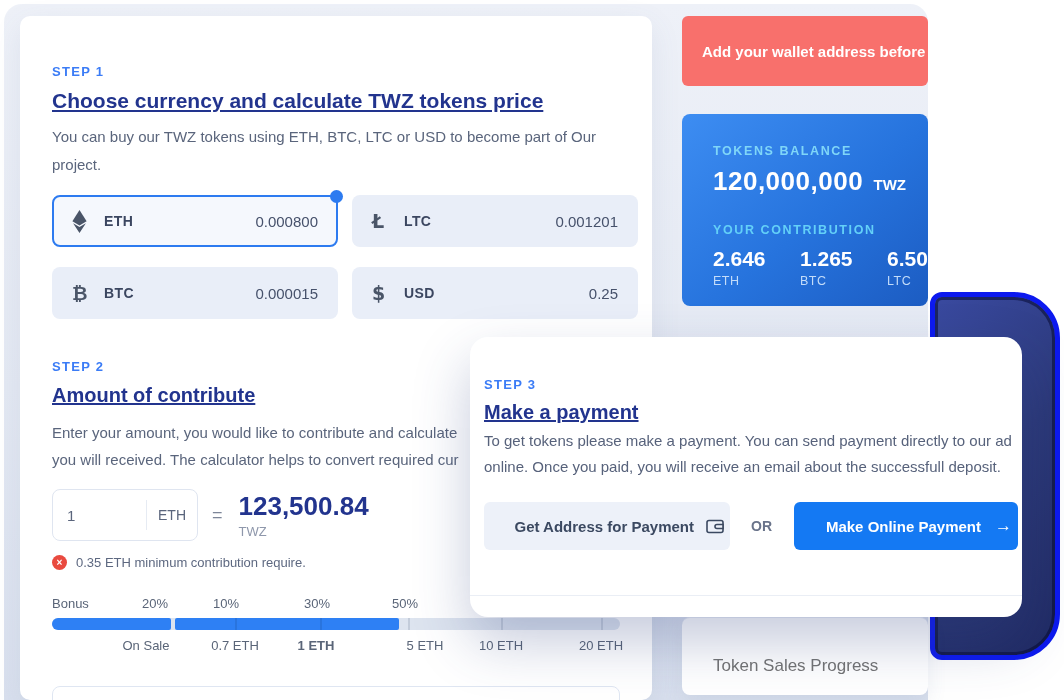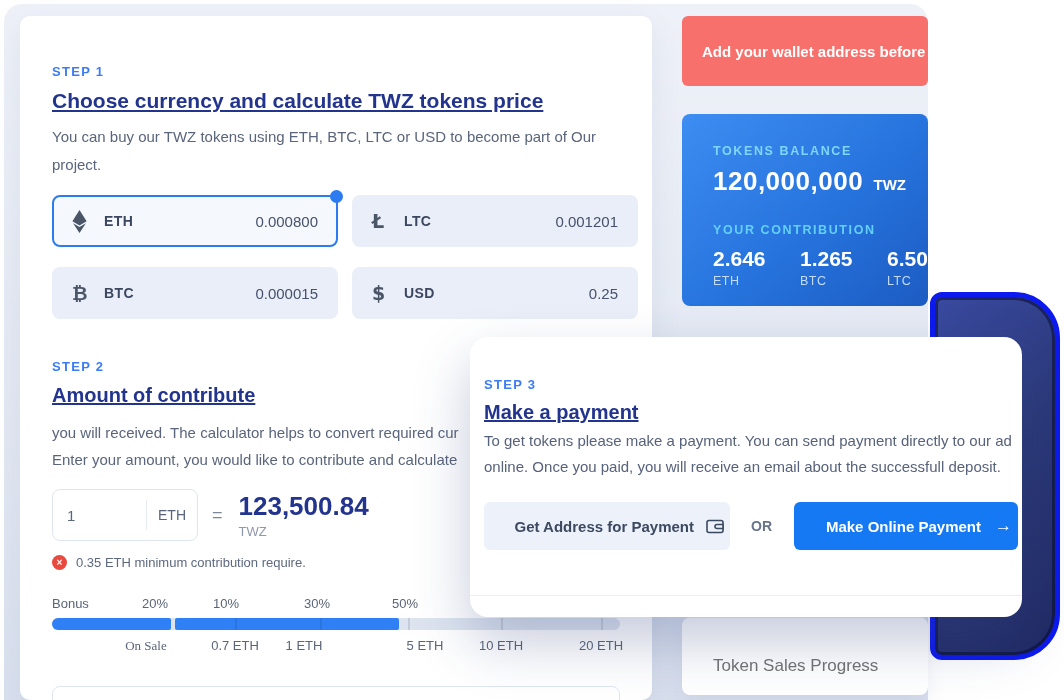"you will received. The calculator" span.nowrap-line { order: before "Enter your amount, you would" -> after "Enter your amount, you would" }
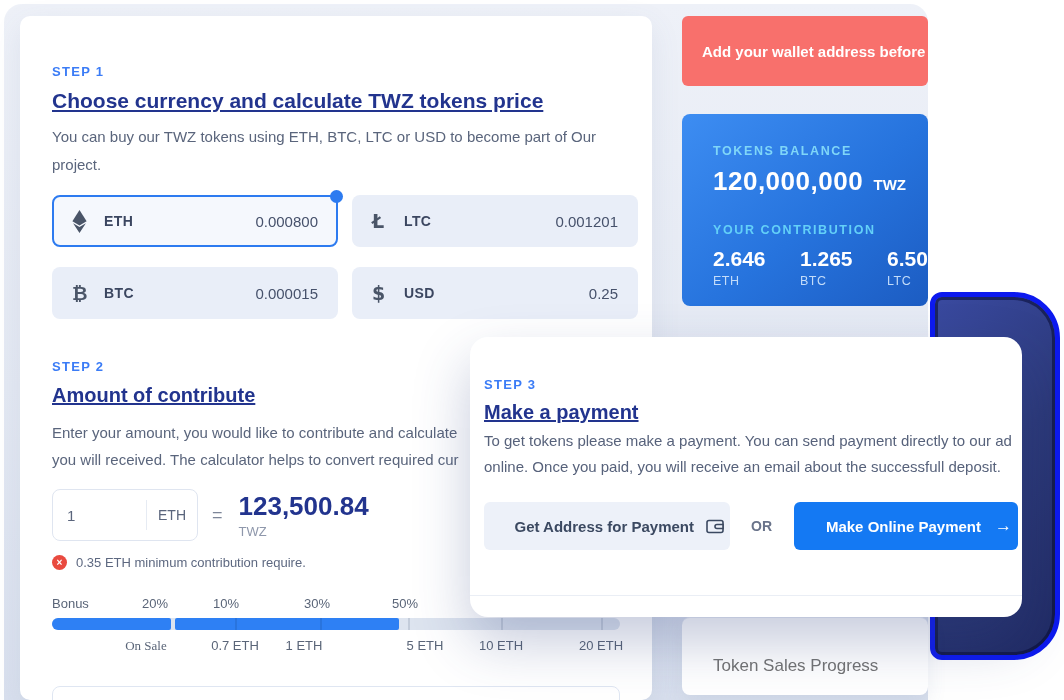"On Sale" span.tick { font-family: Liberation Serif, serif -> none }
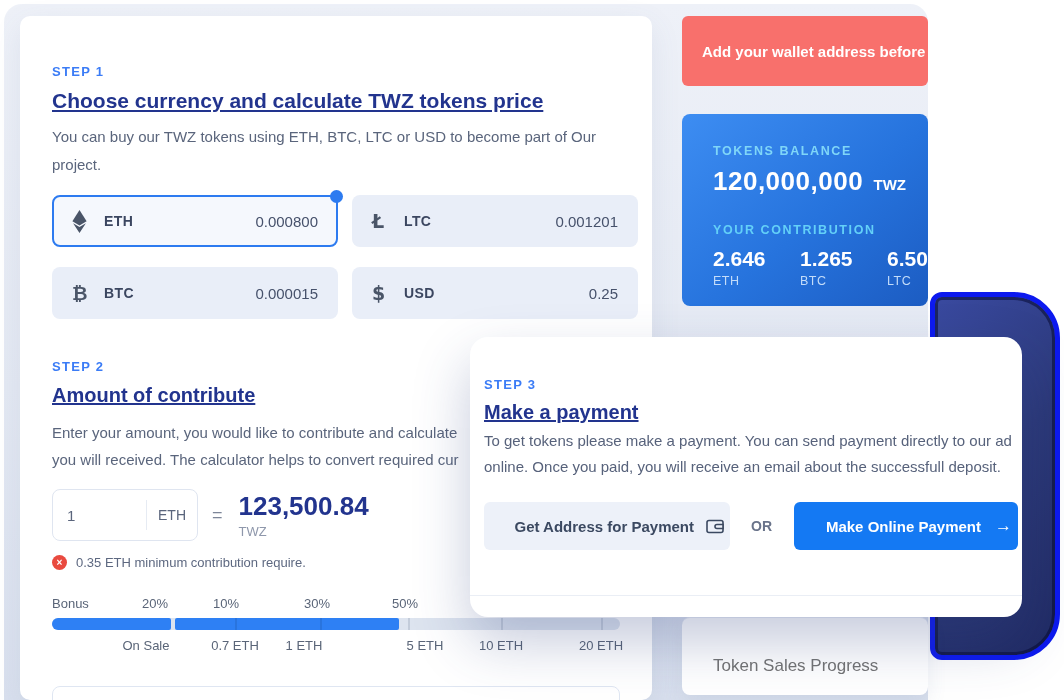"1 ETH" span.tick { font-weight: none -> bold; left: 252px -> 264px }
